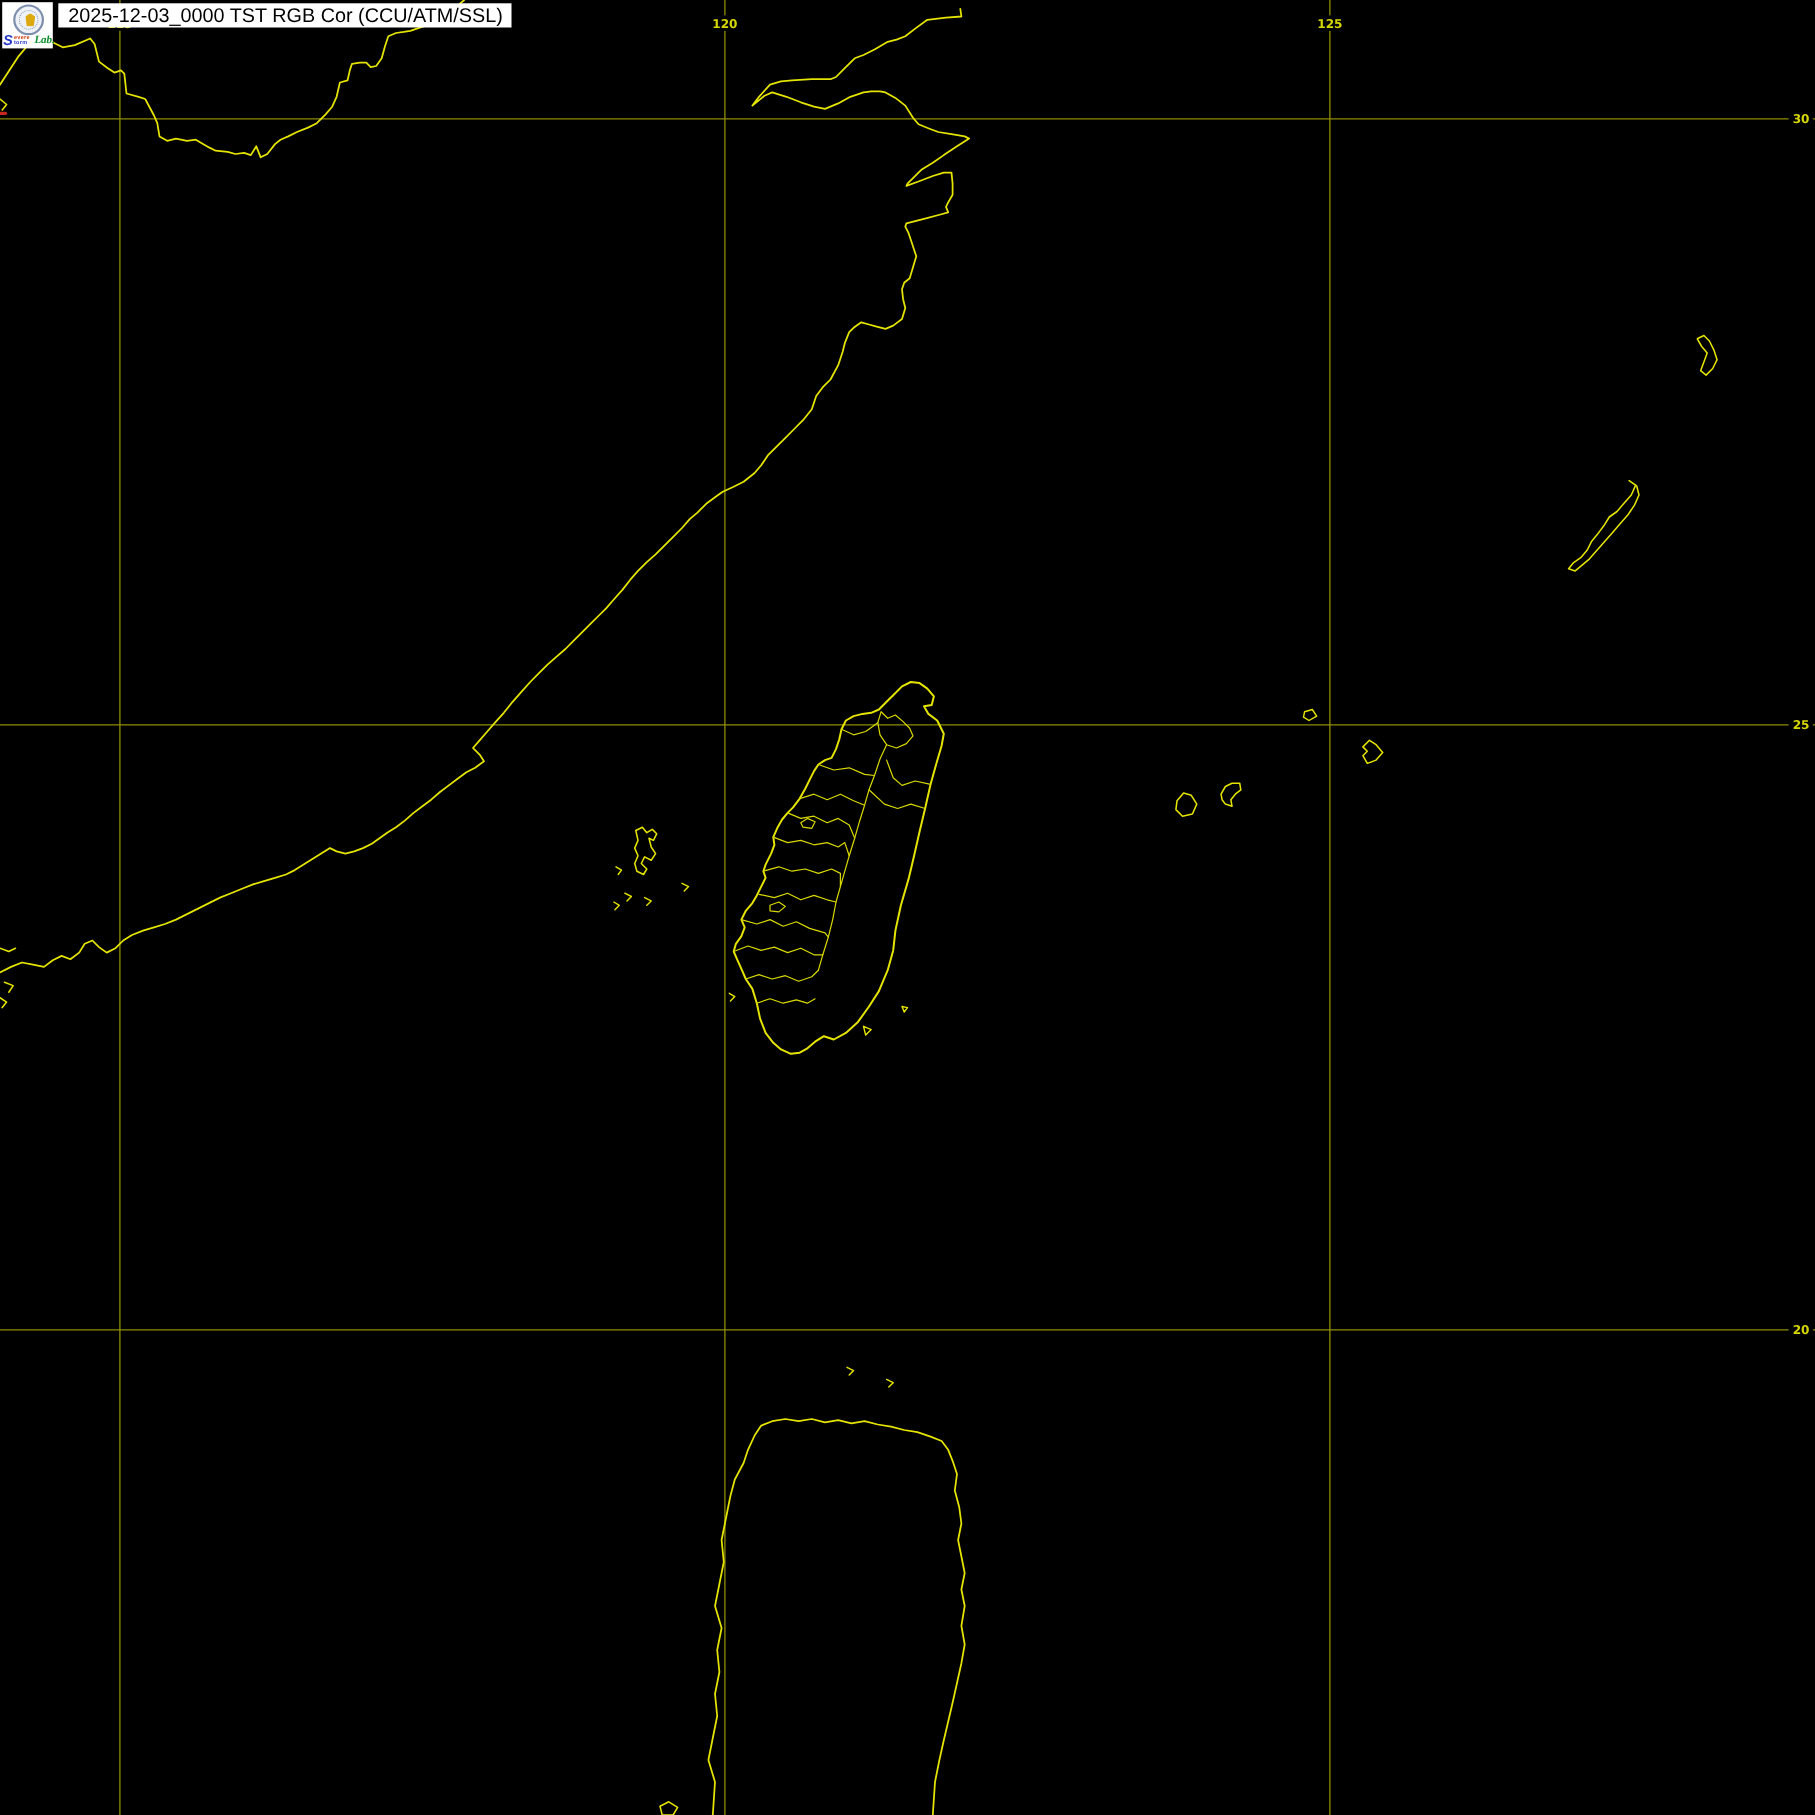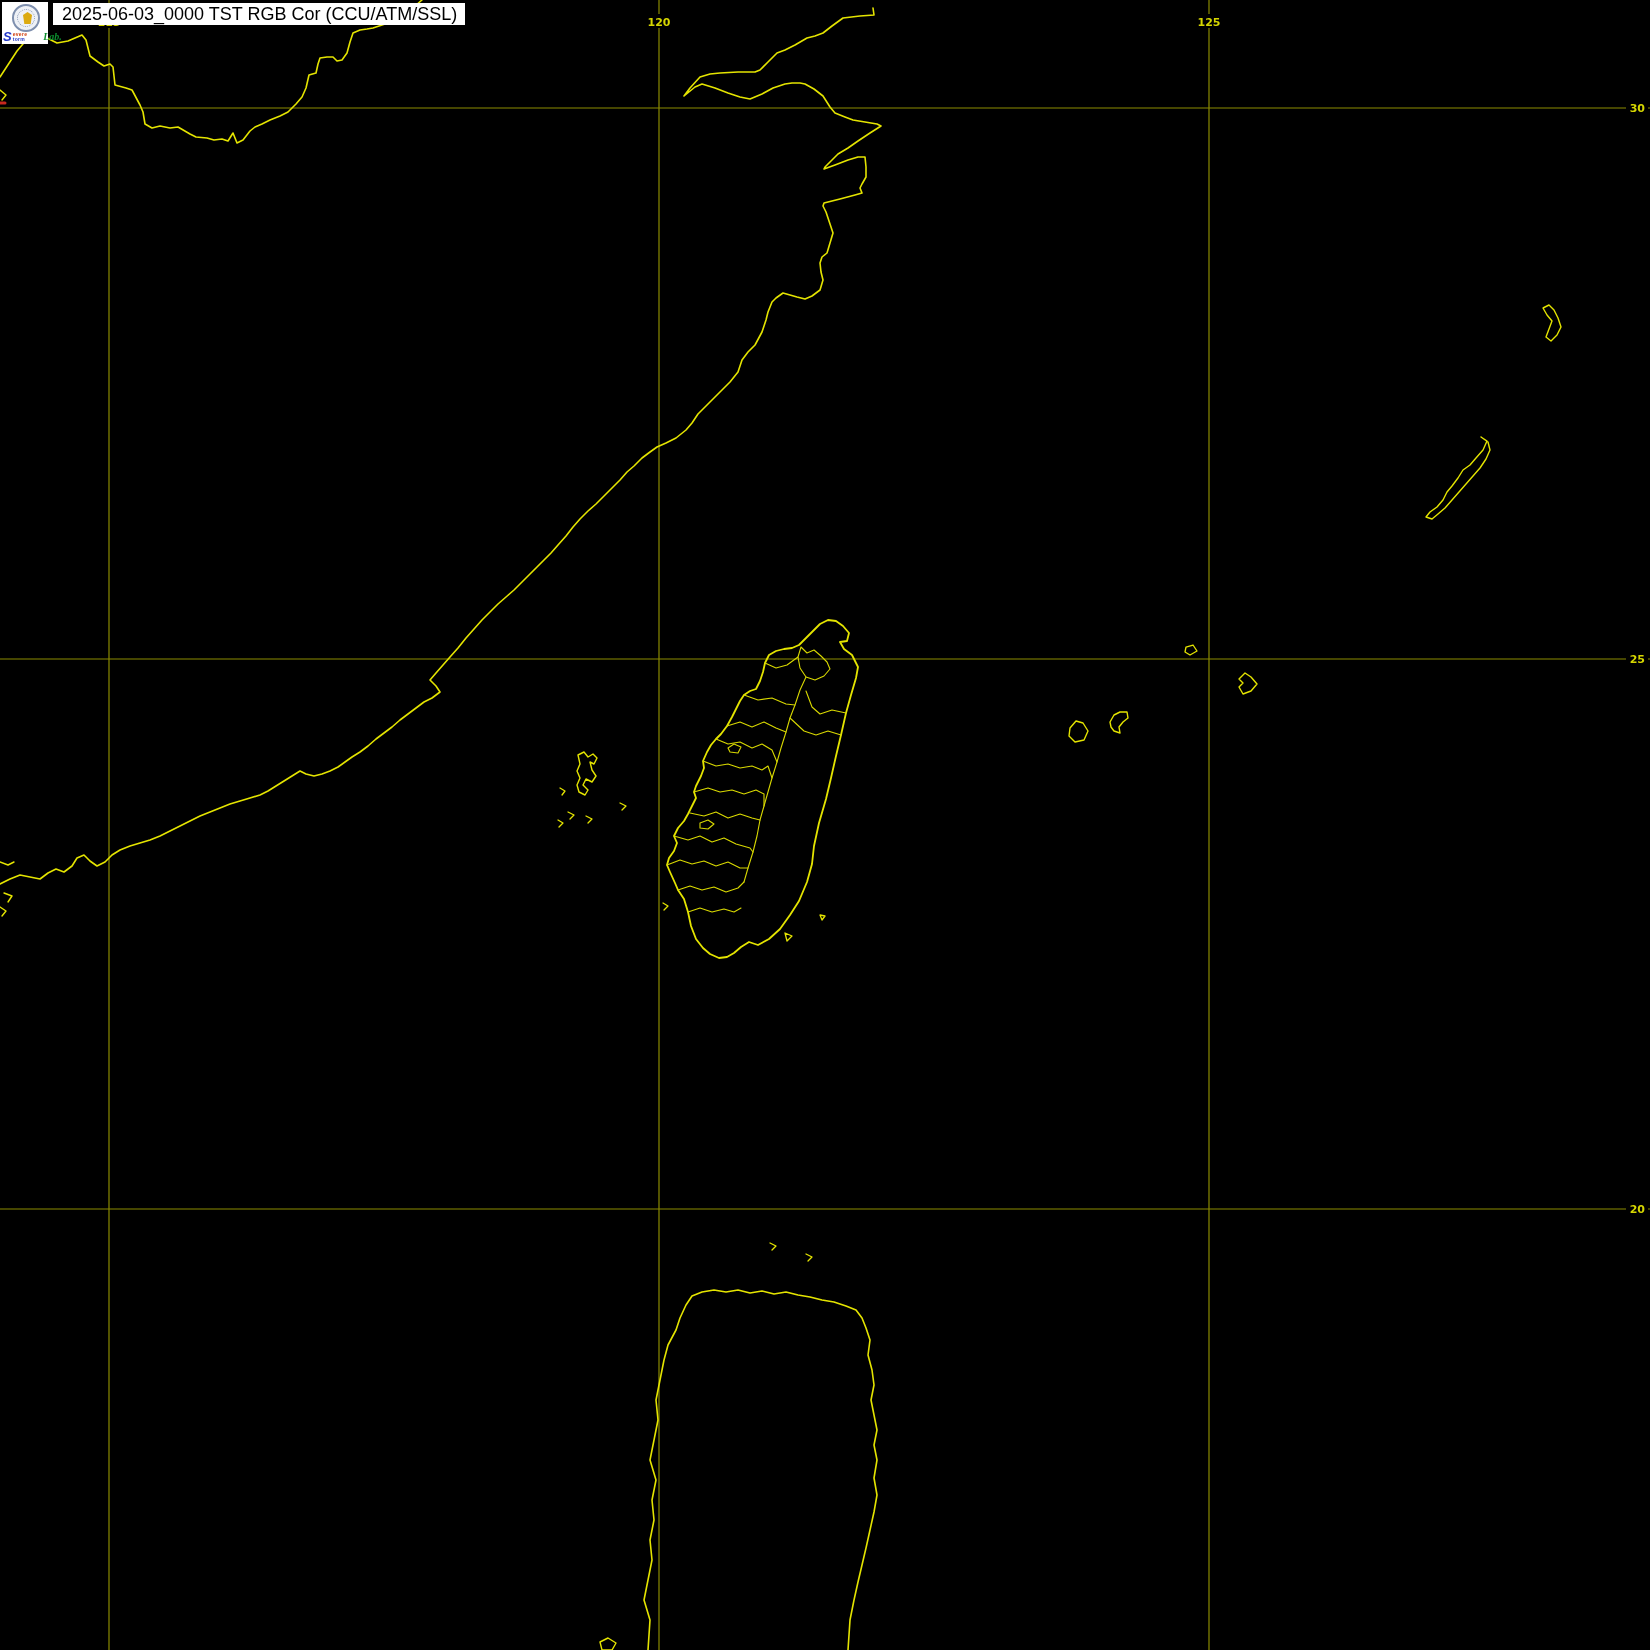"2025-06-03_0000 TST RGB Cor" div.title-bar { text: 2025-06-03 -> 2025-12-03 }
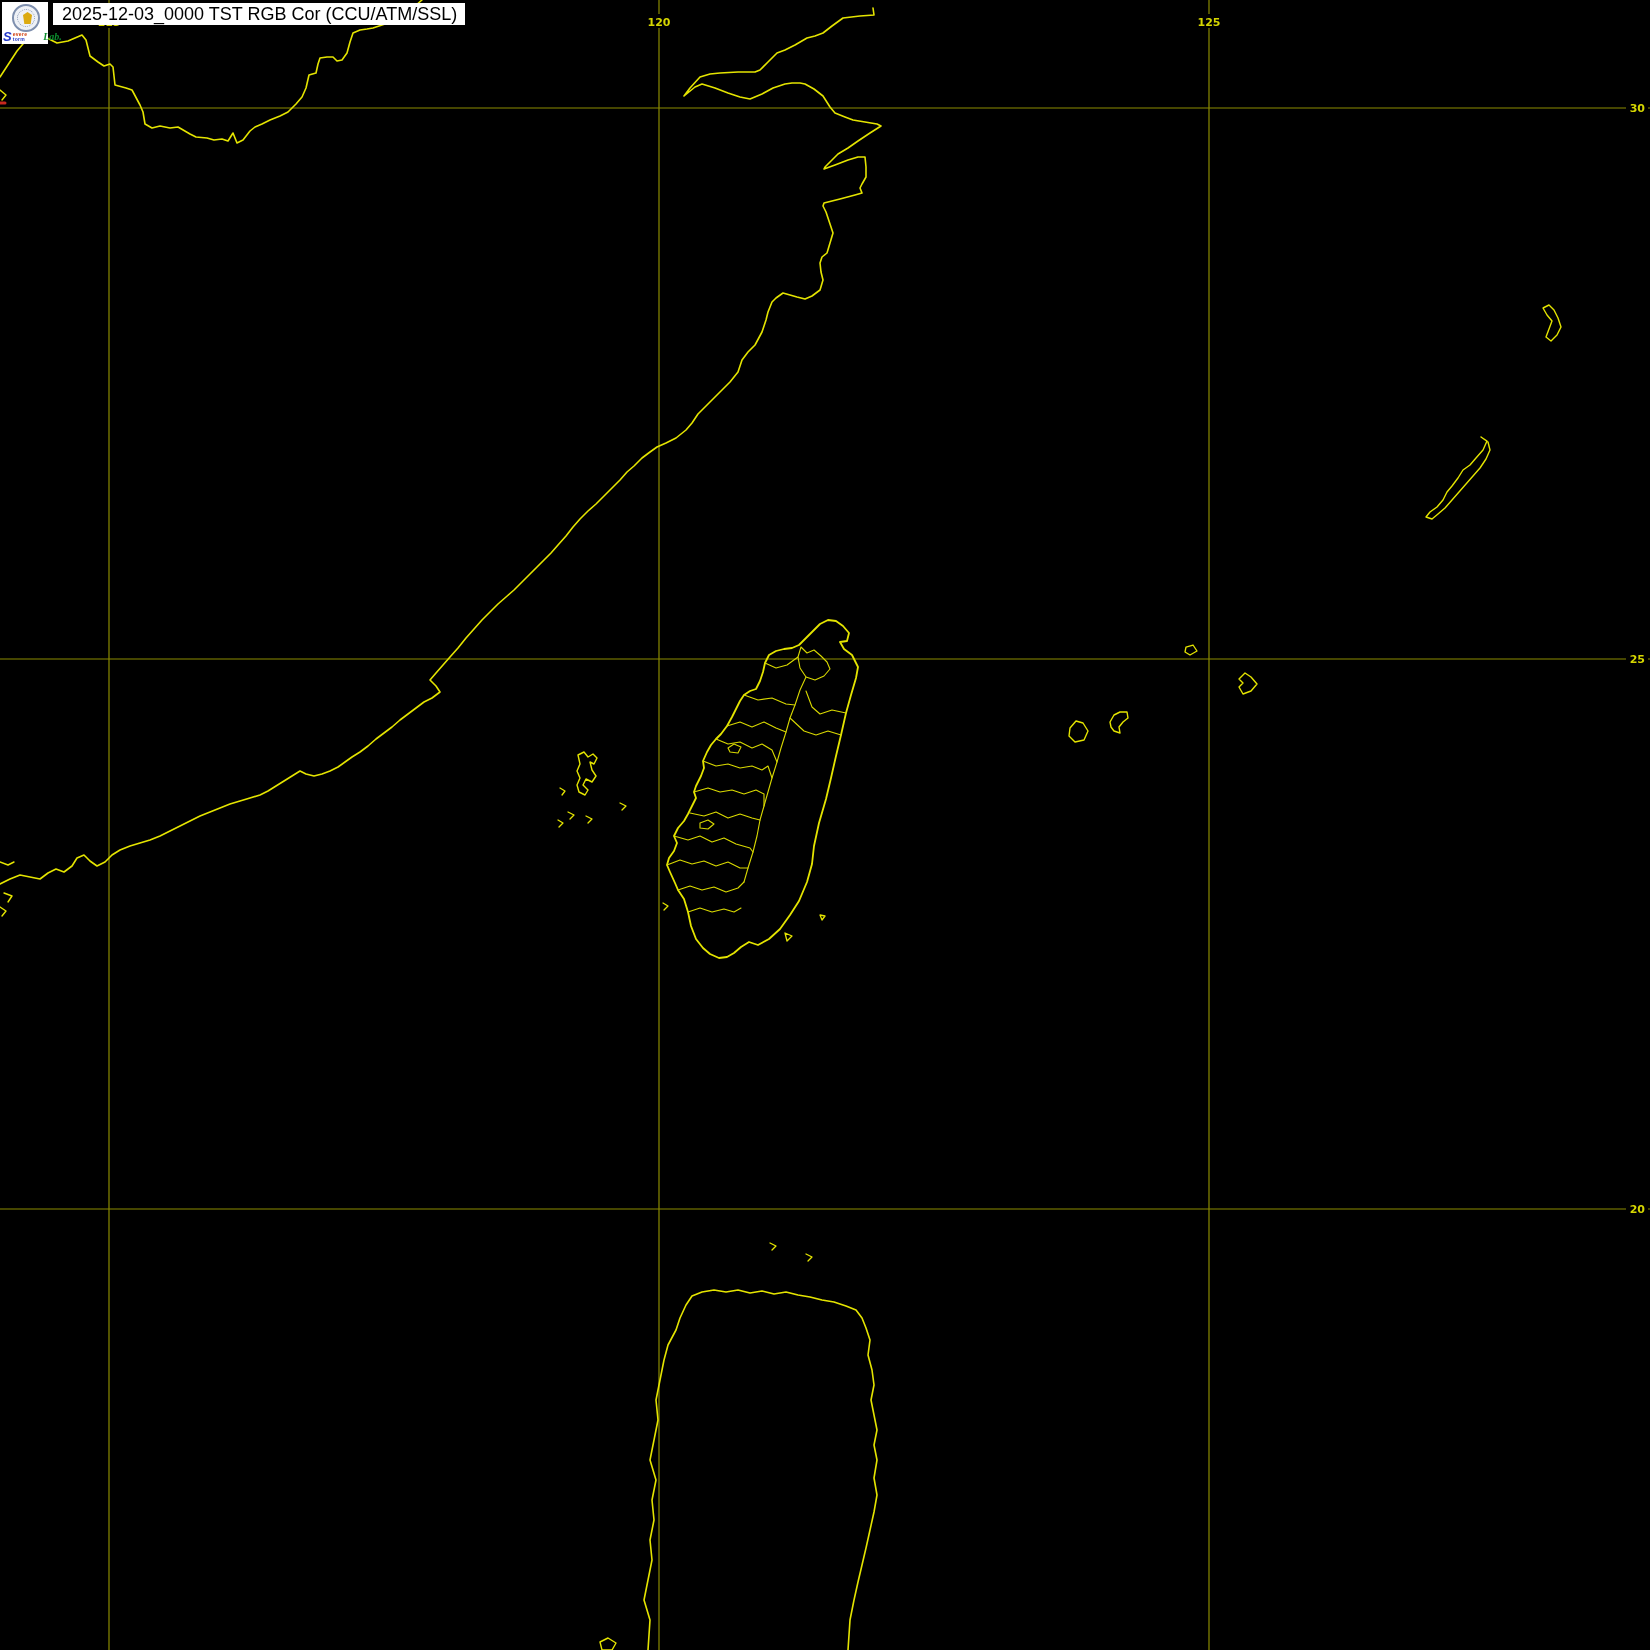"Lab." .lab { margin-left: 16px -> 4px }
